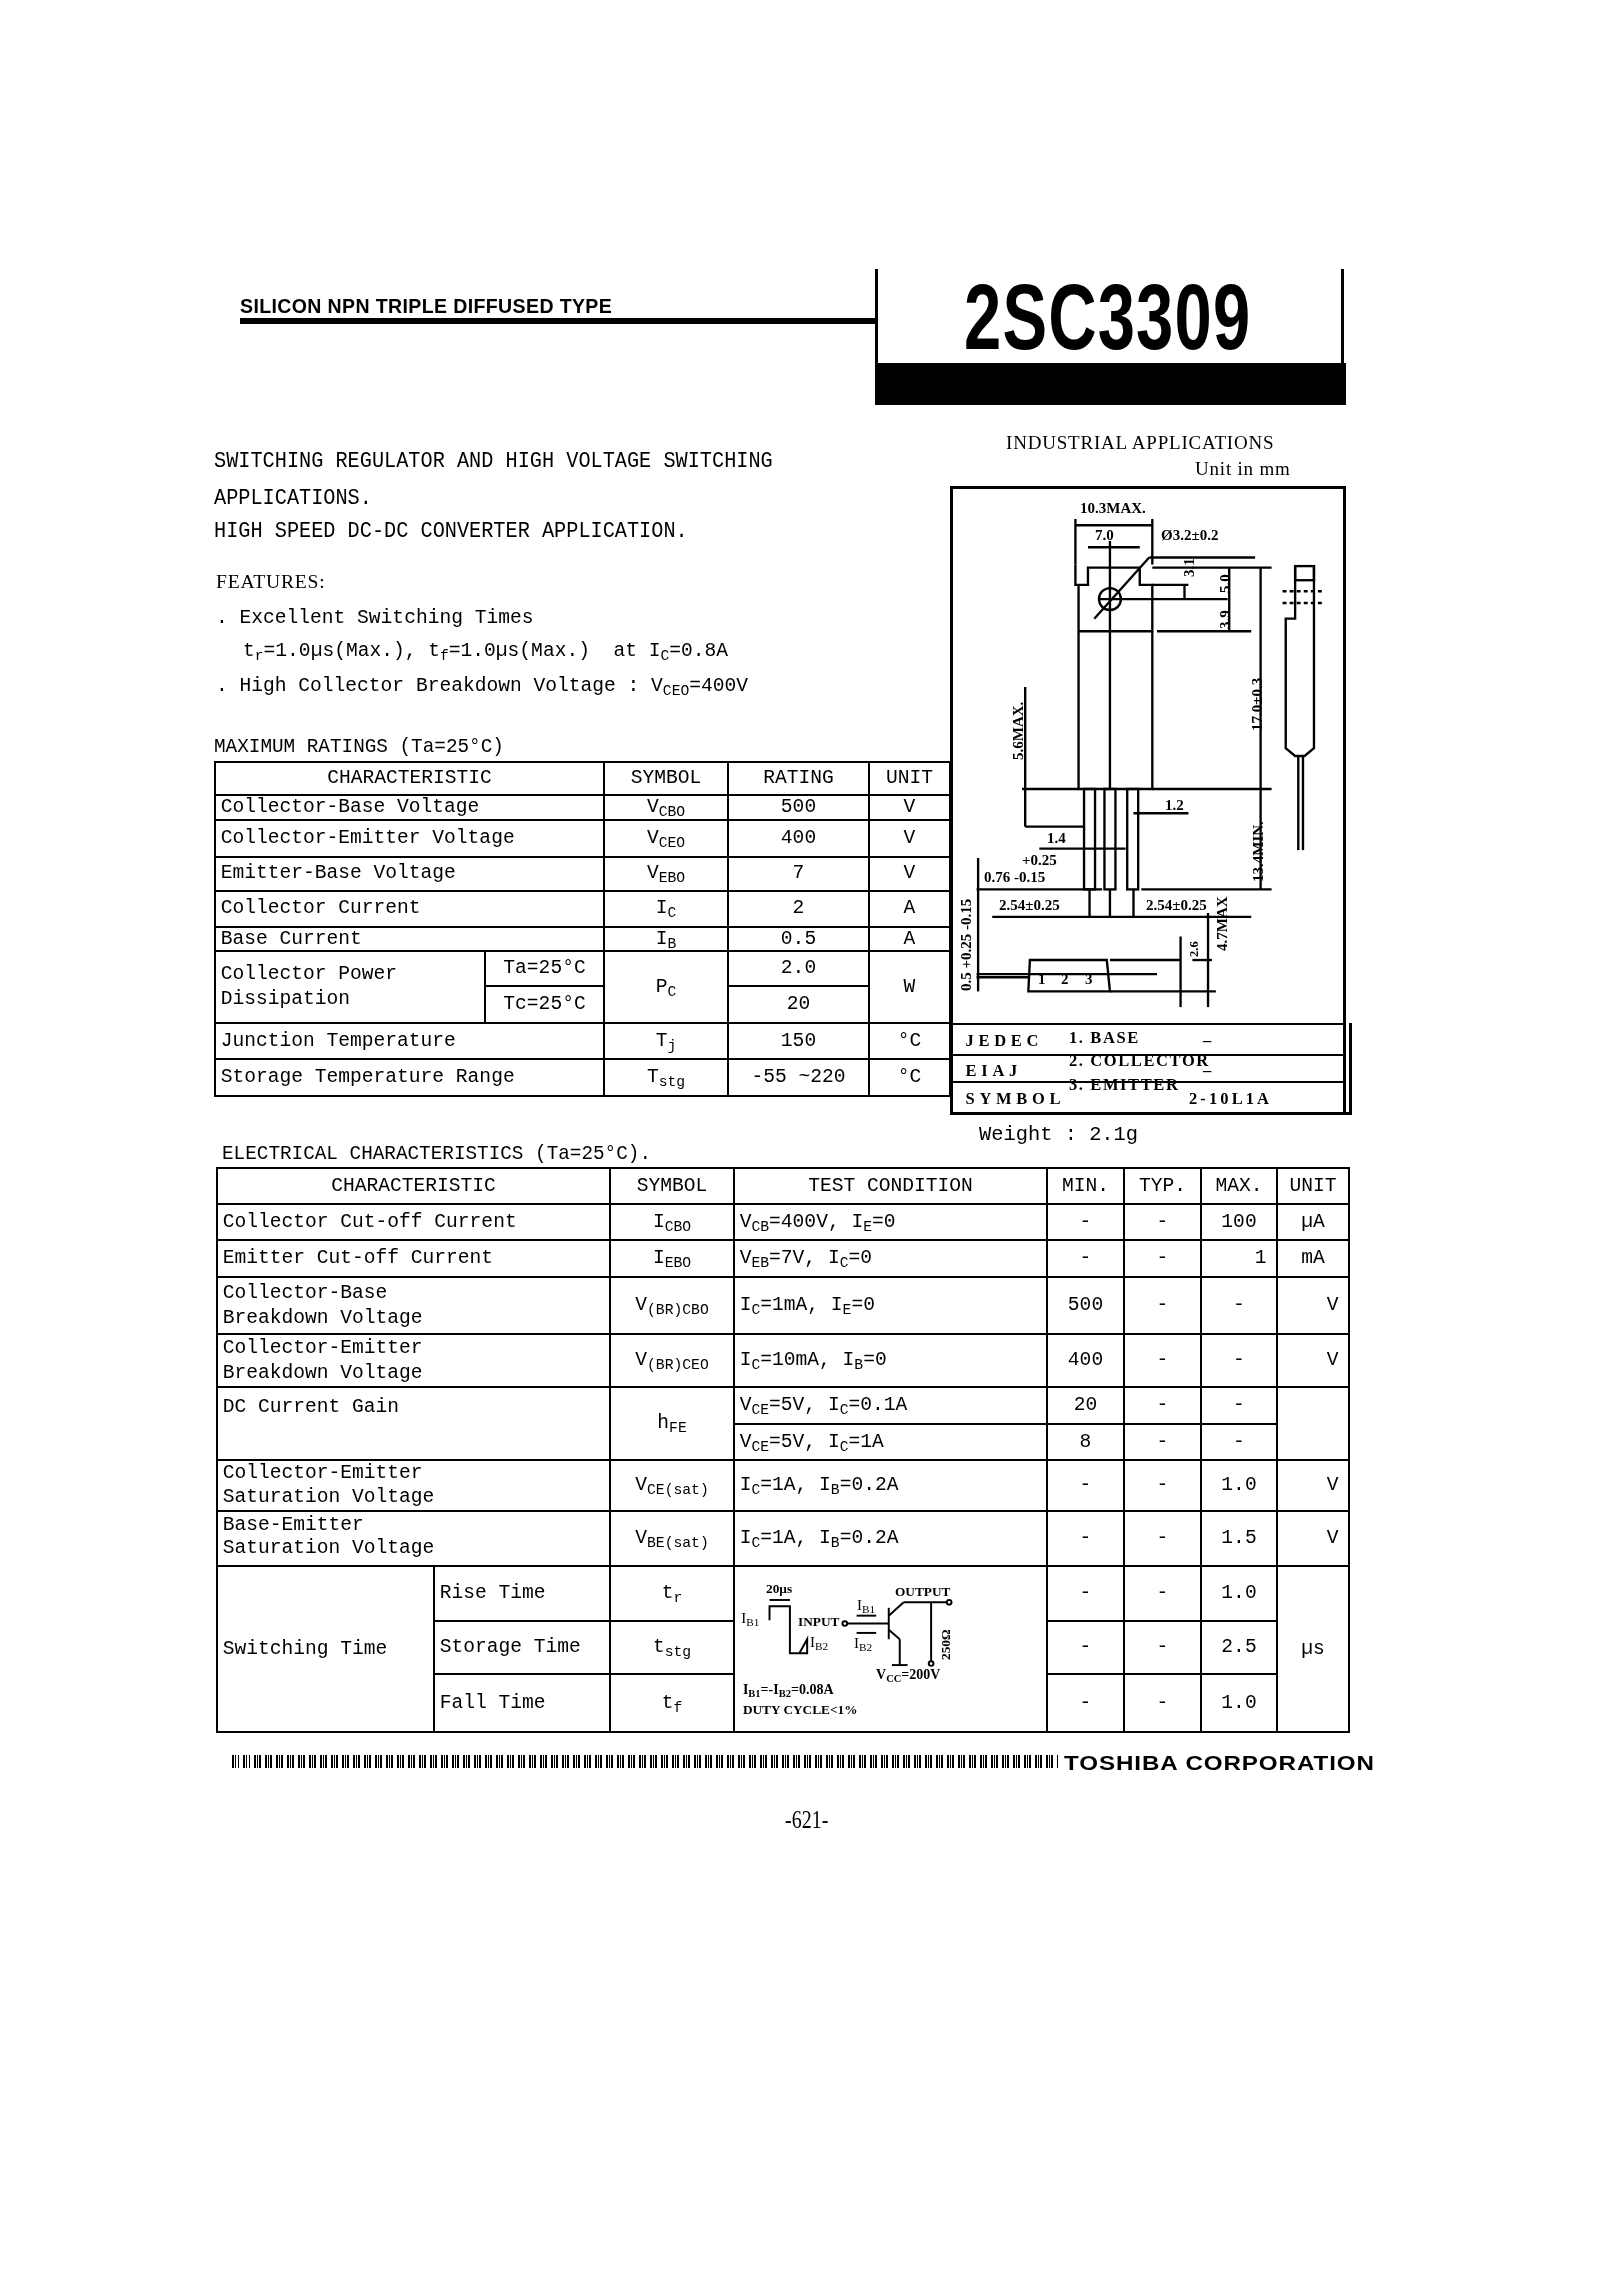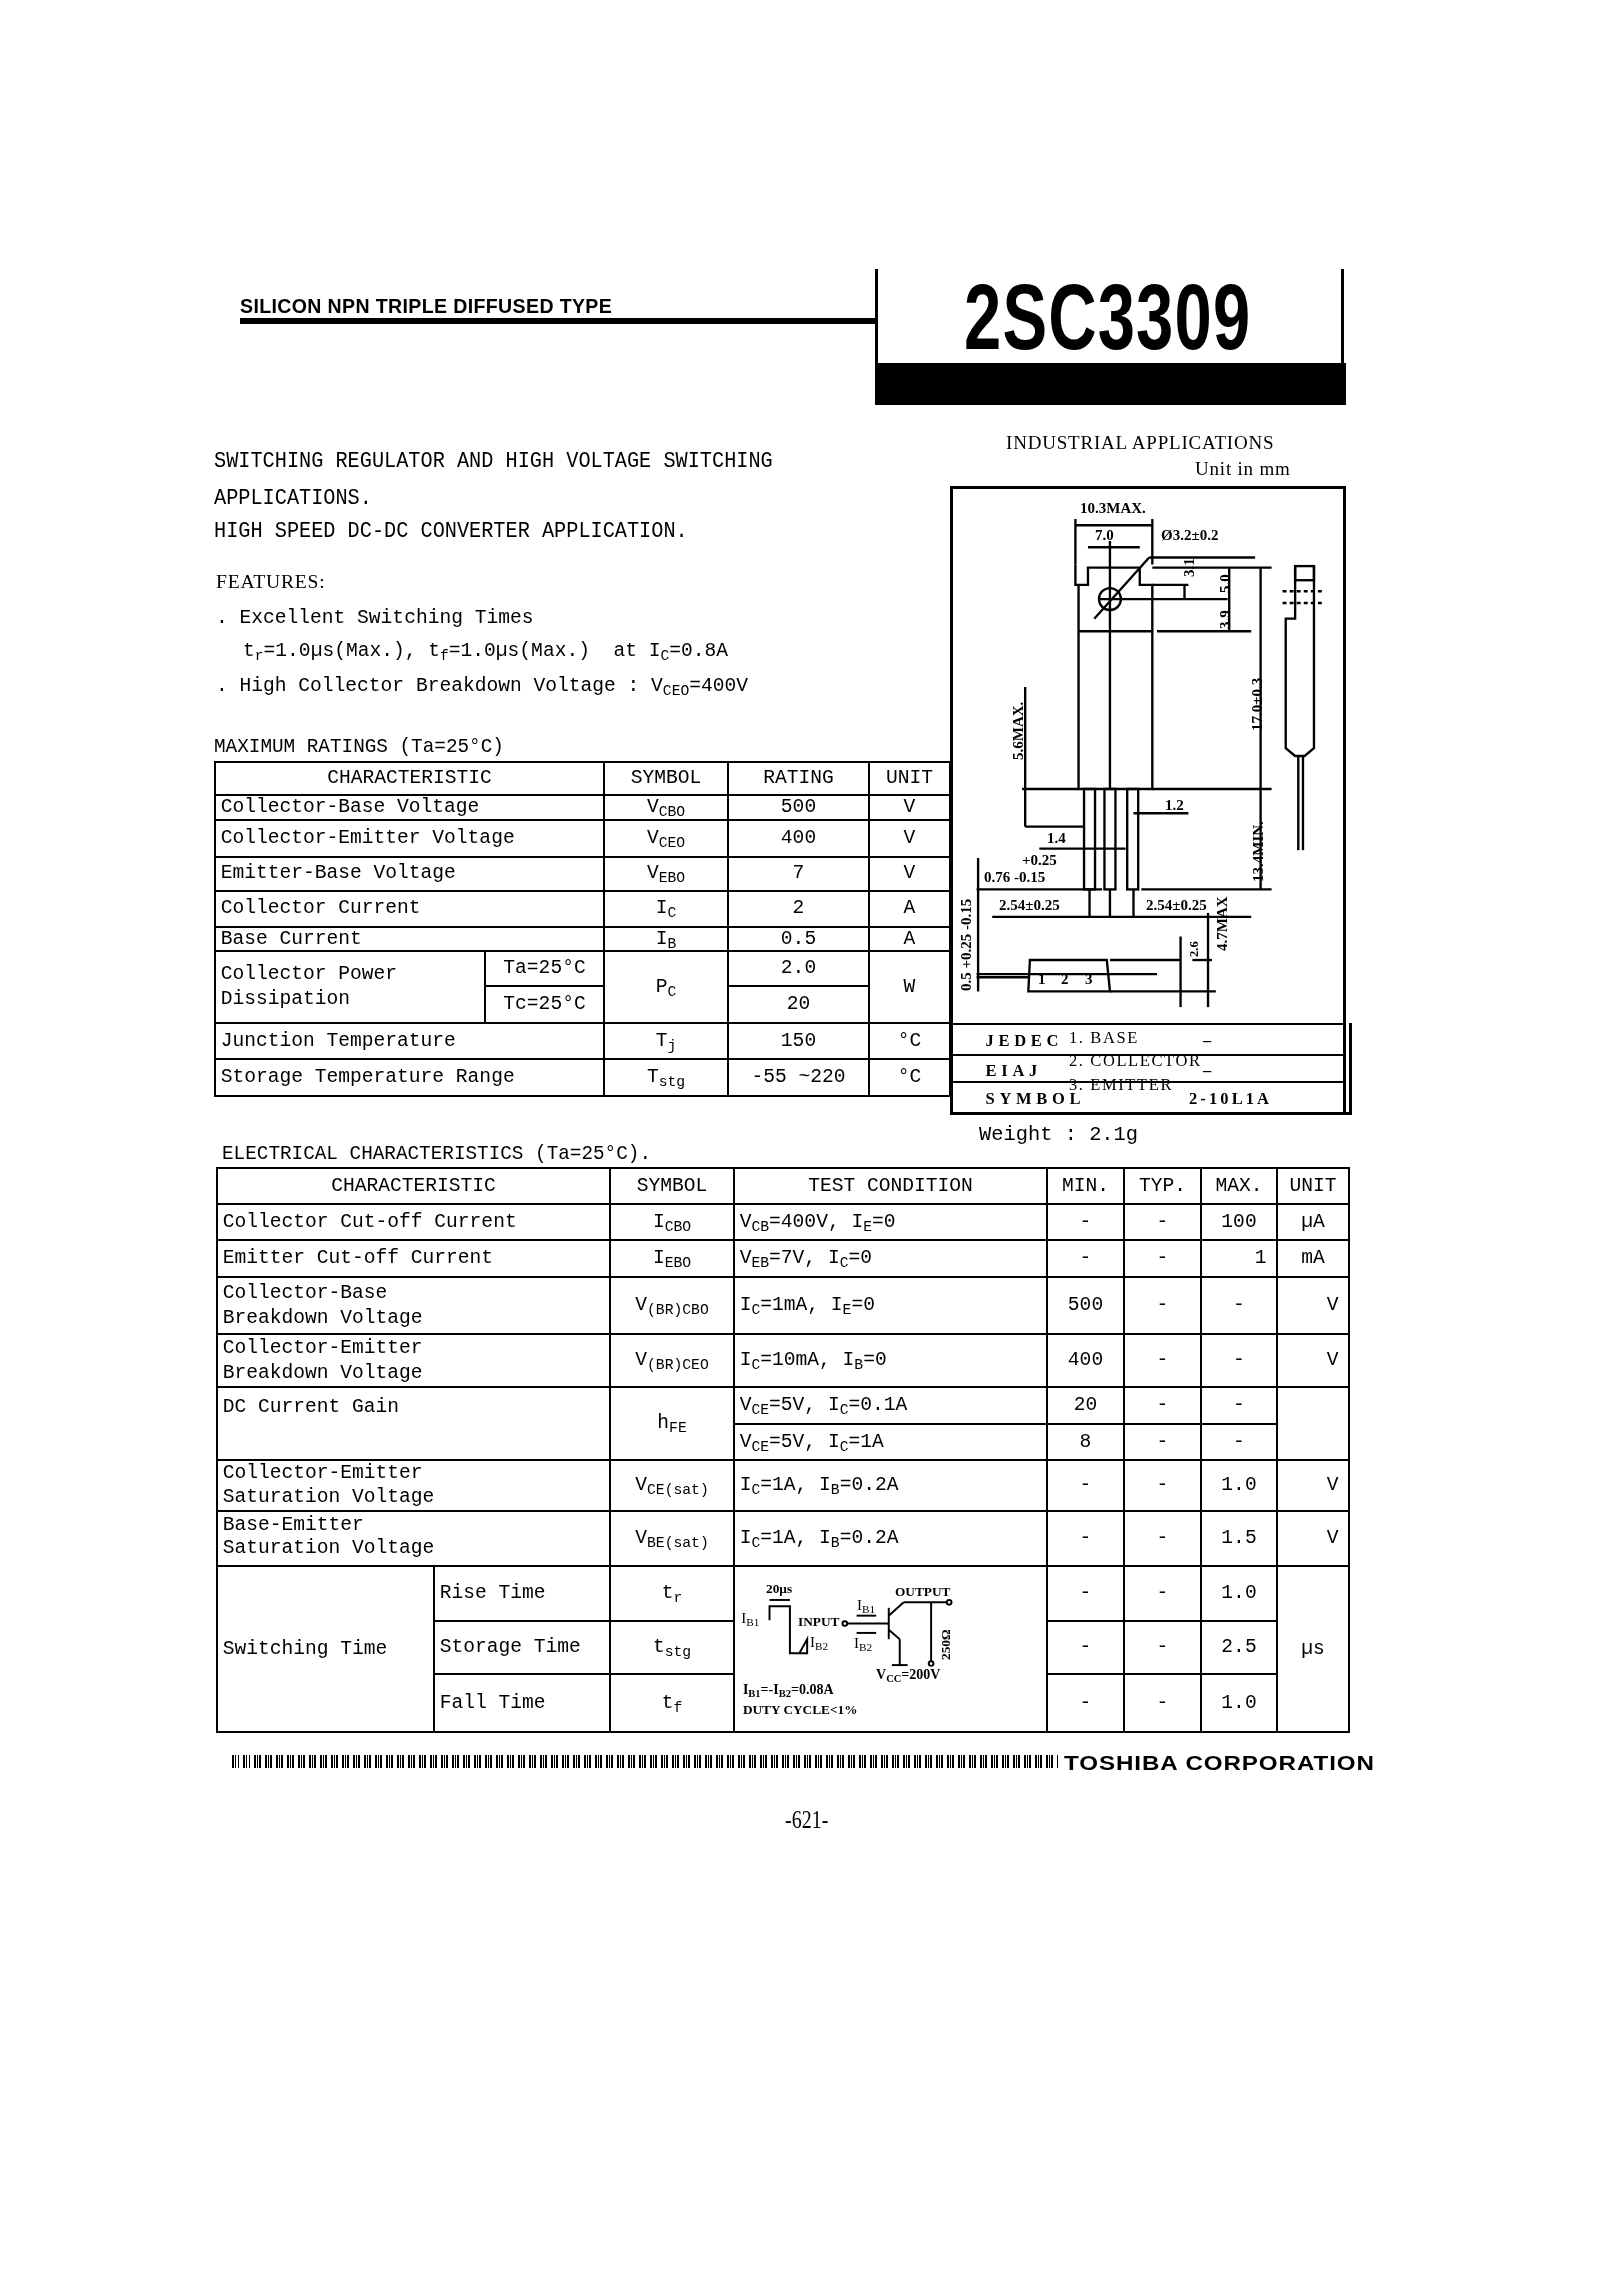"JEDEC" .pkgrow .k { margin-left: 20px -> none }
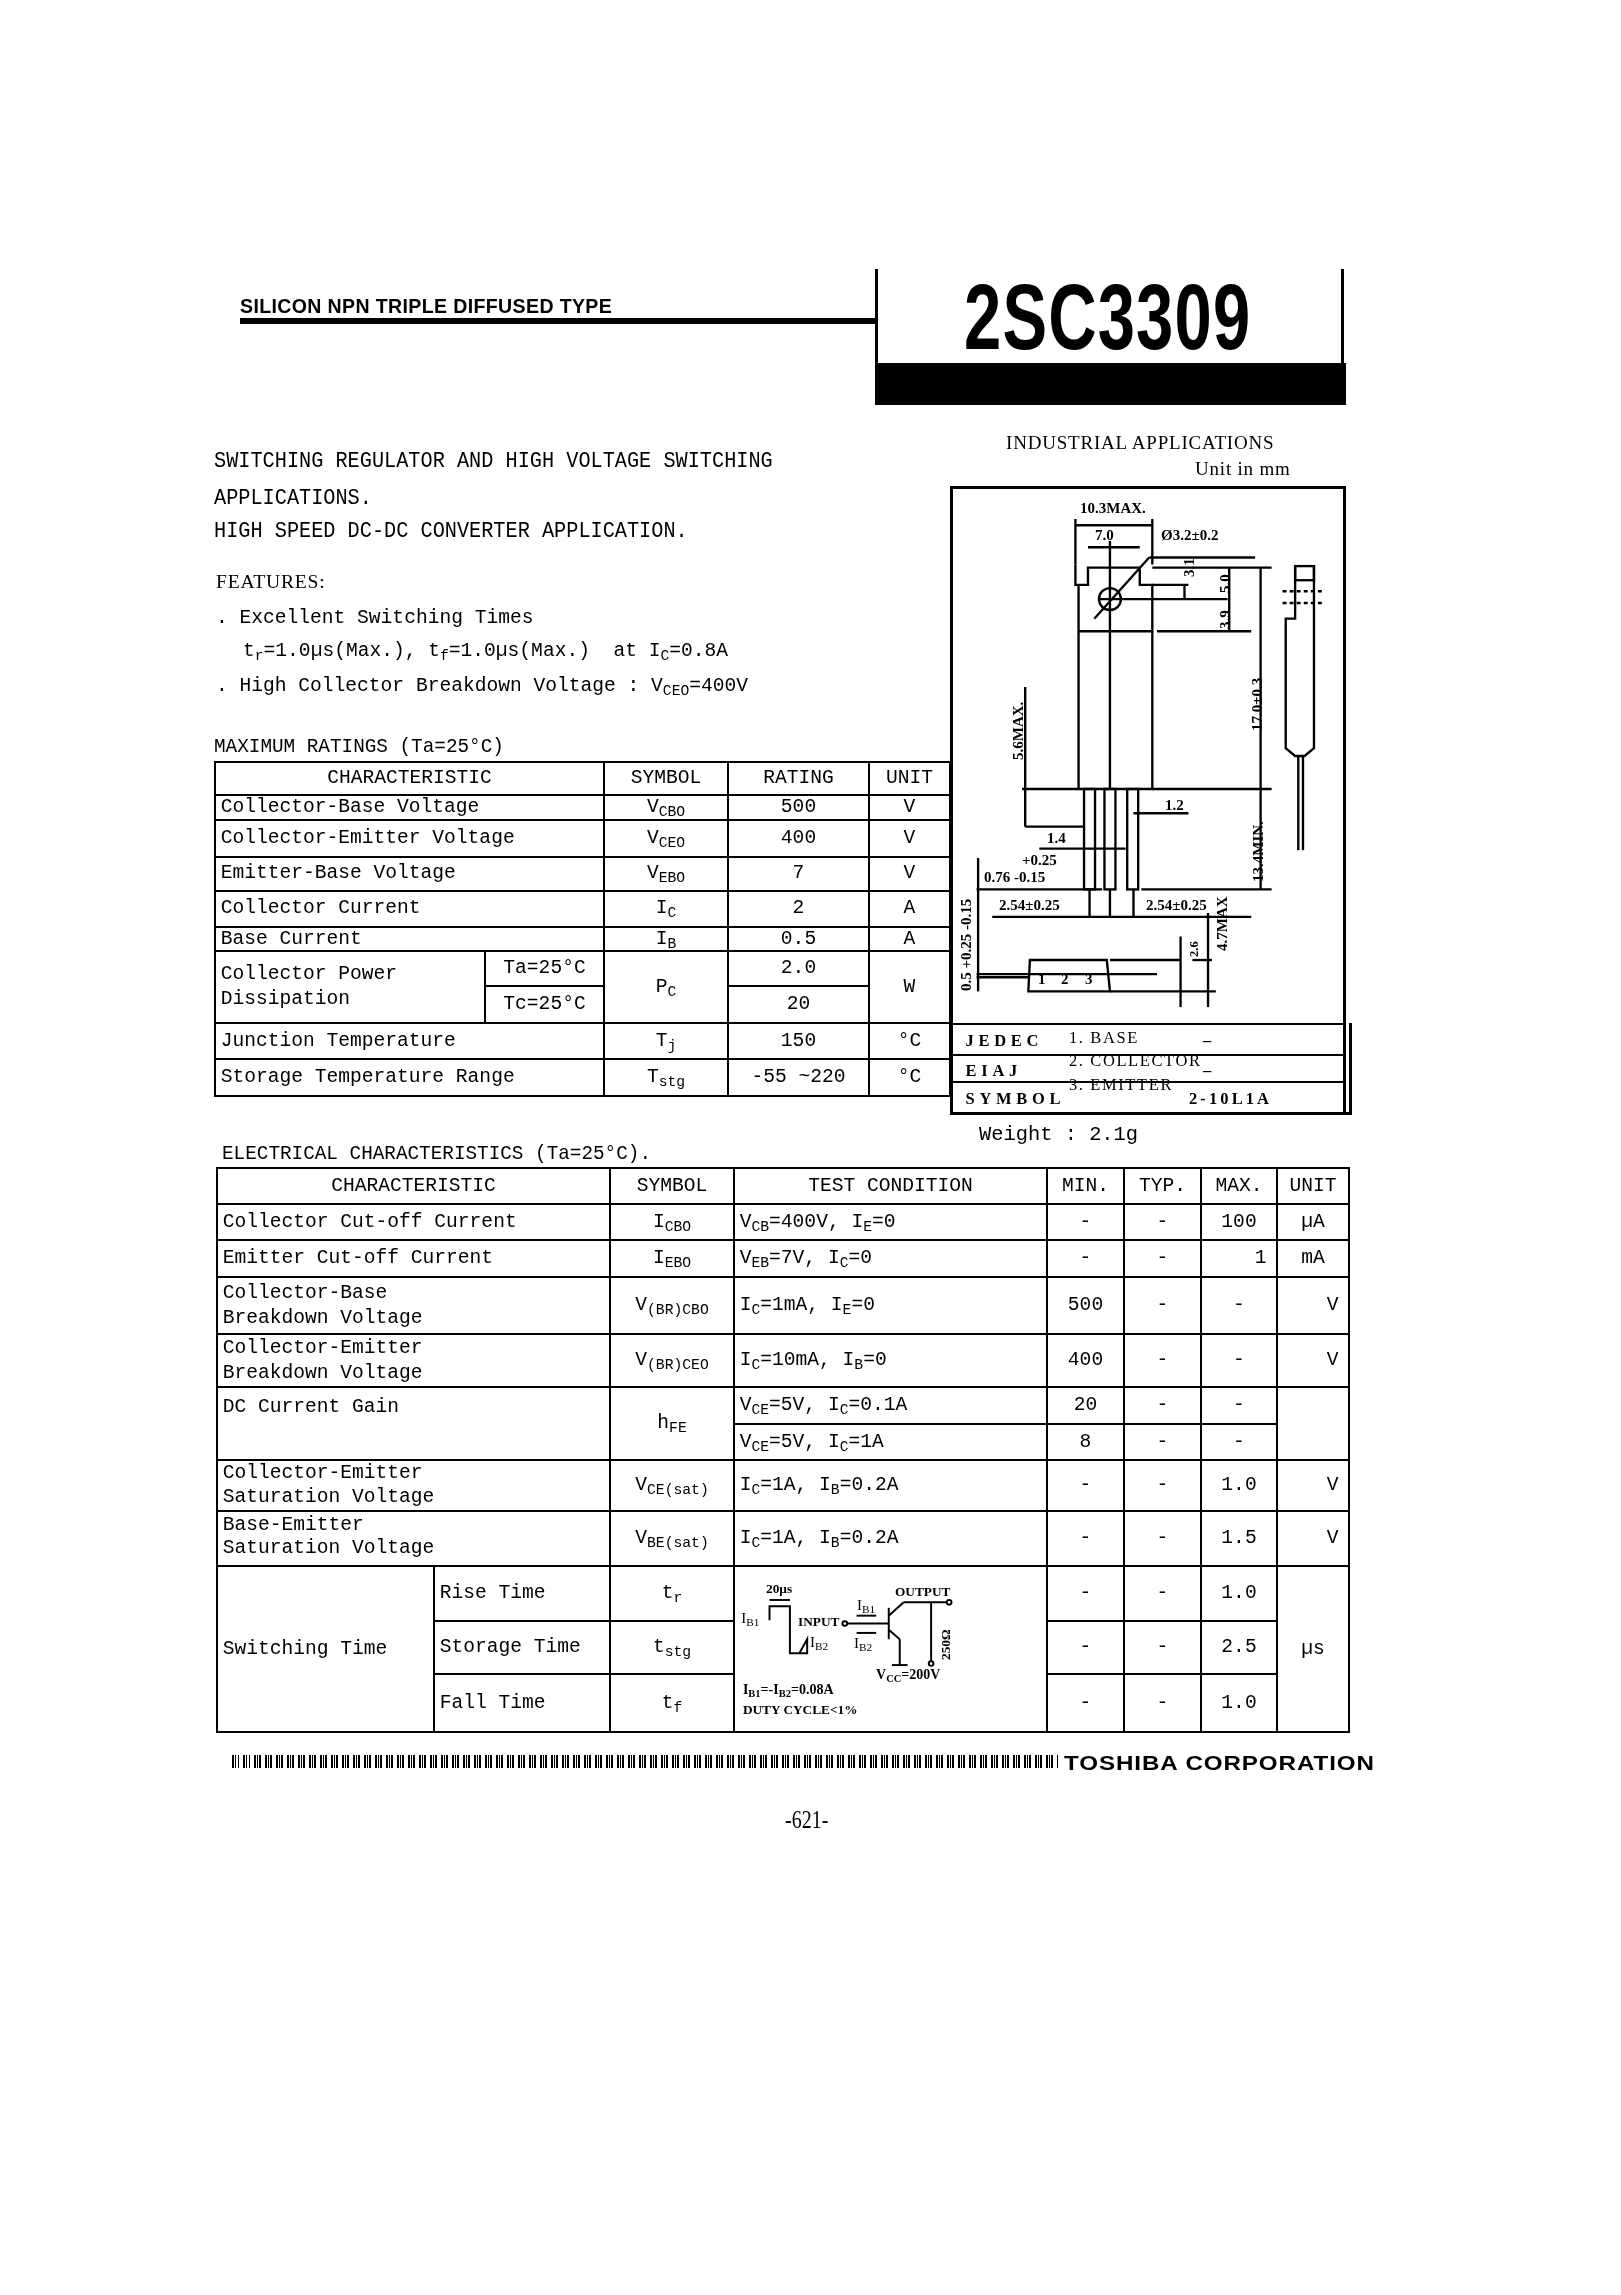"1. BASE" .pin { font-weight: normal -> bold }
